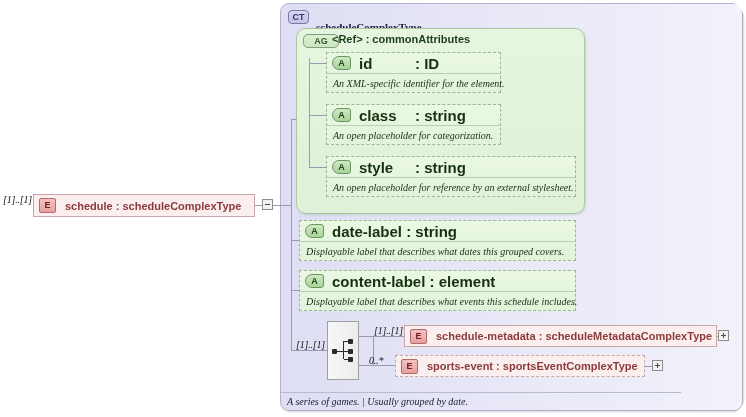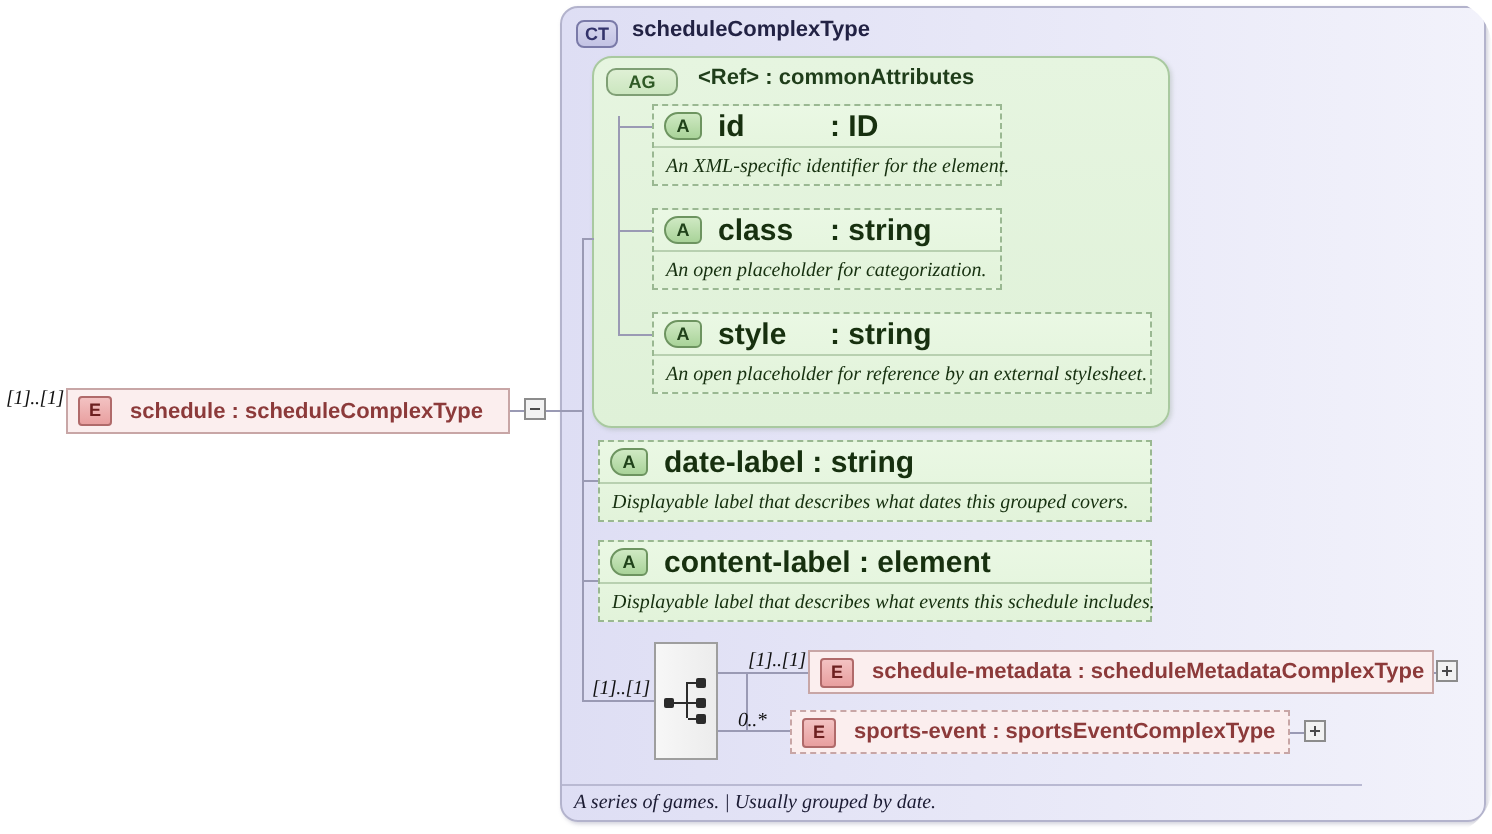"scheduleComplexType" div.ct-title { font-family: none -> Liberation Serif, serif; top: 9px -> 21px }
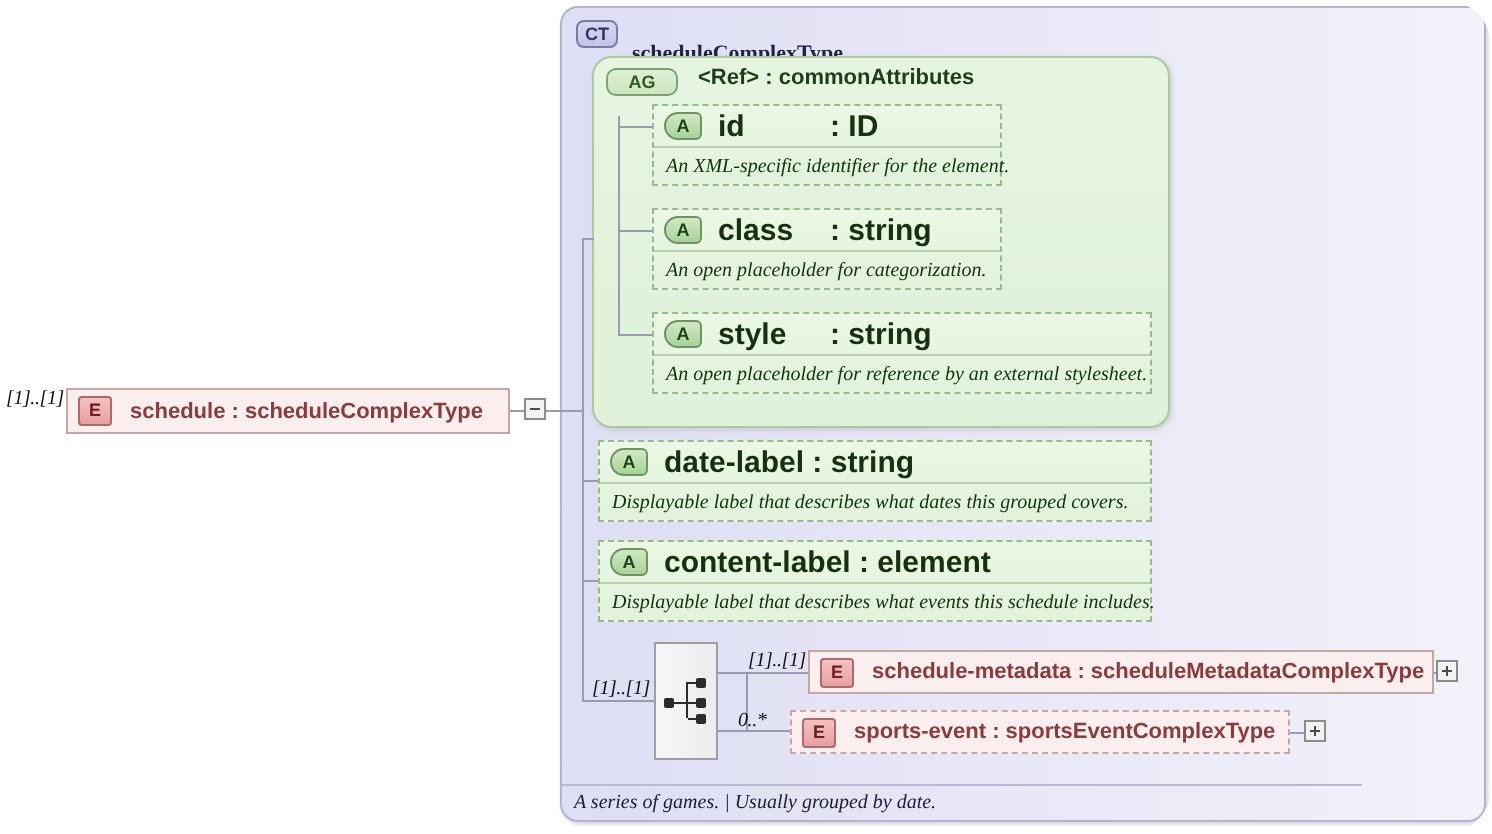"<Ref> : commonAttributes" div.ag-title { left: 349px -> 332px }
